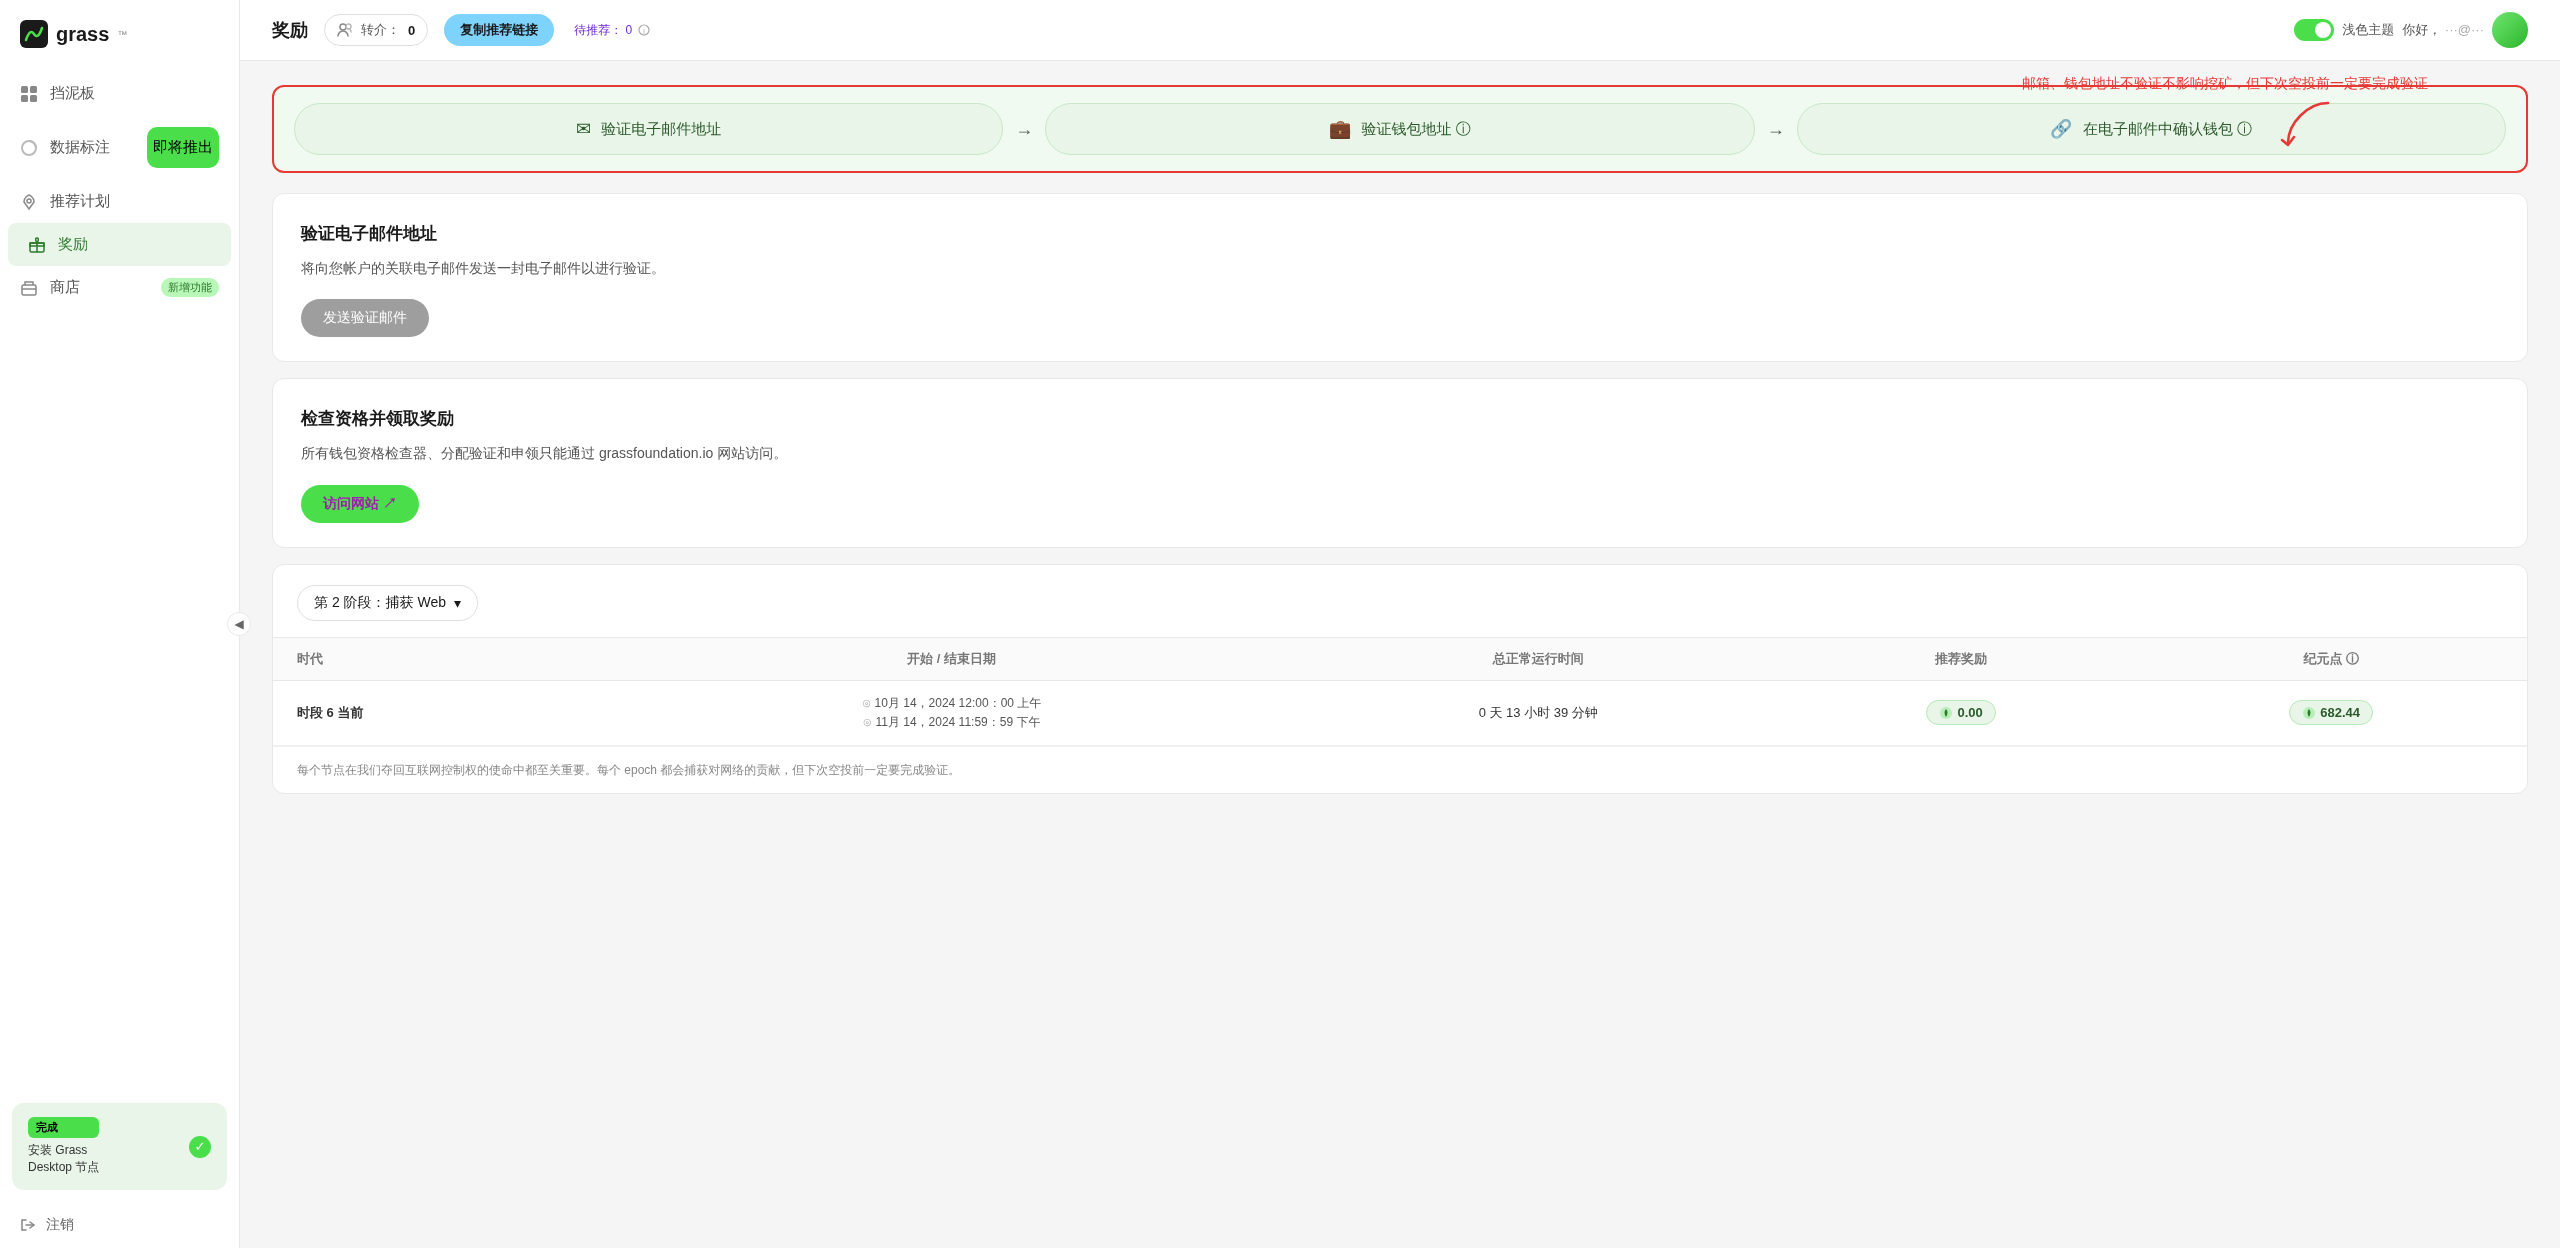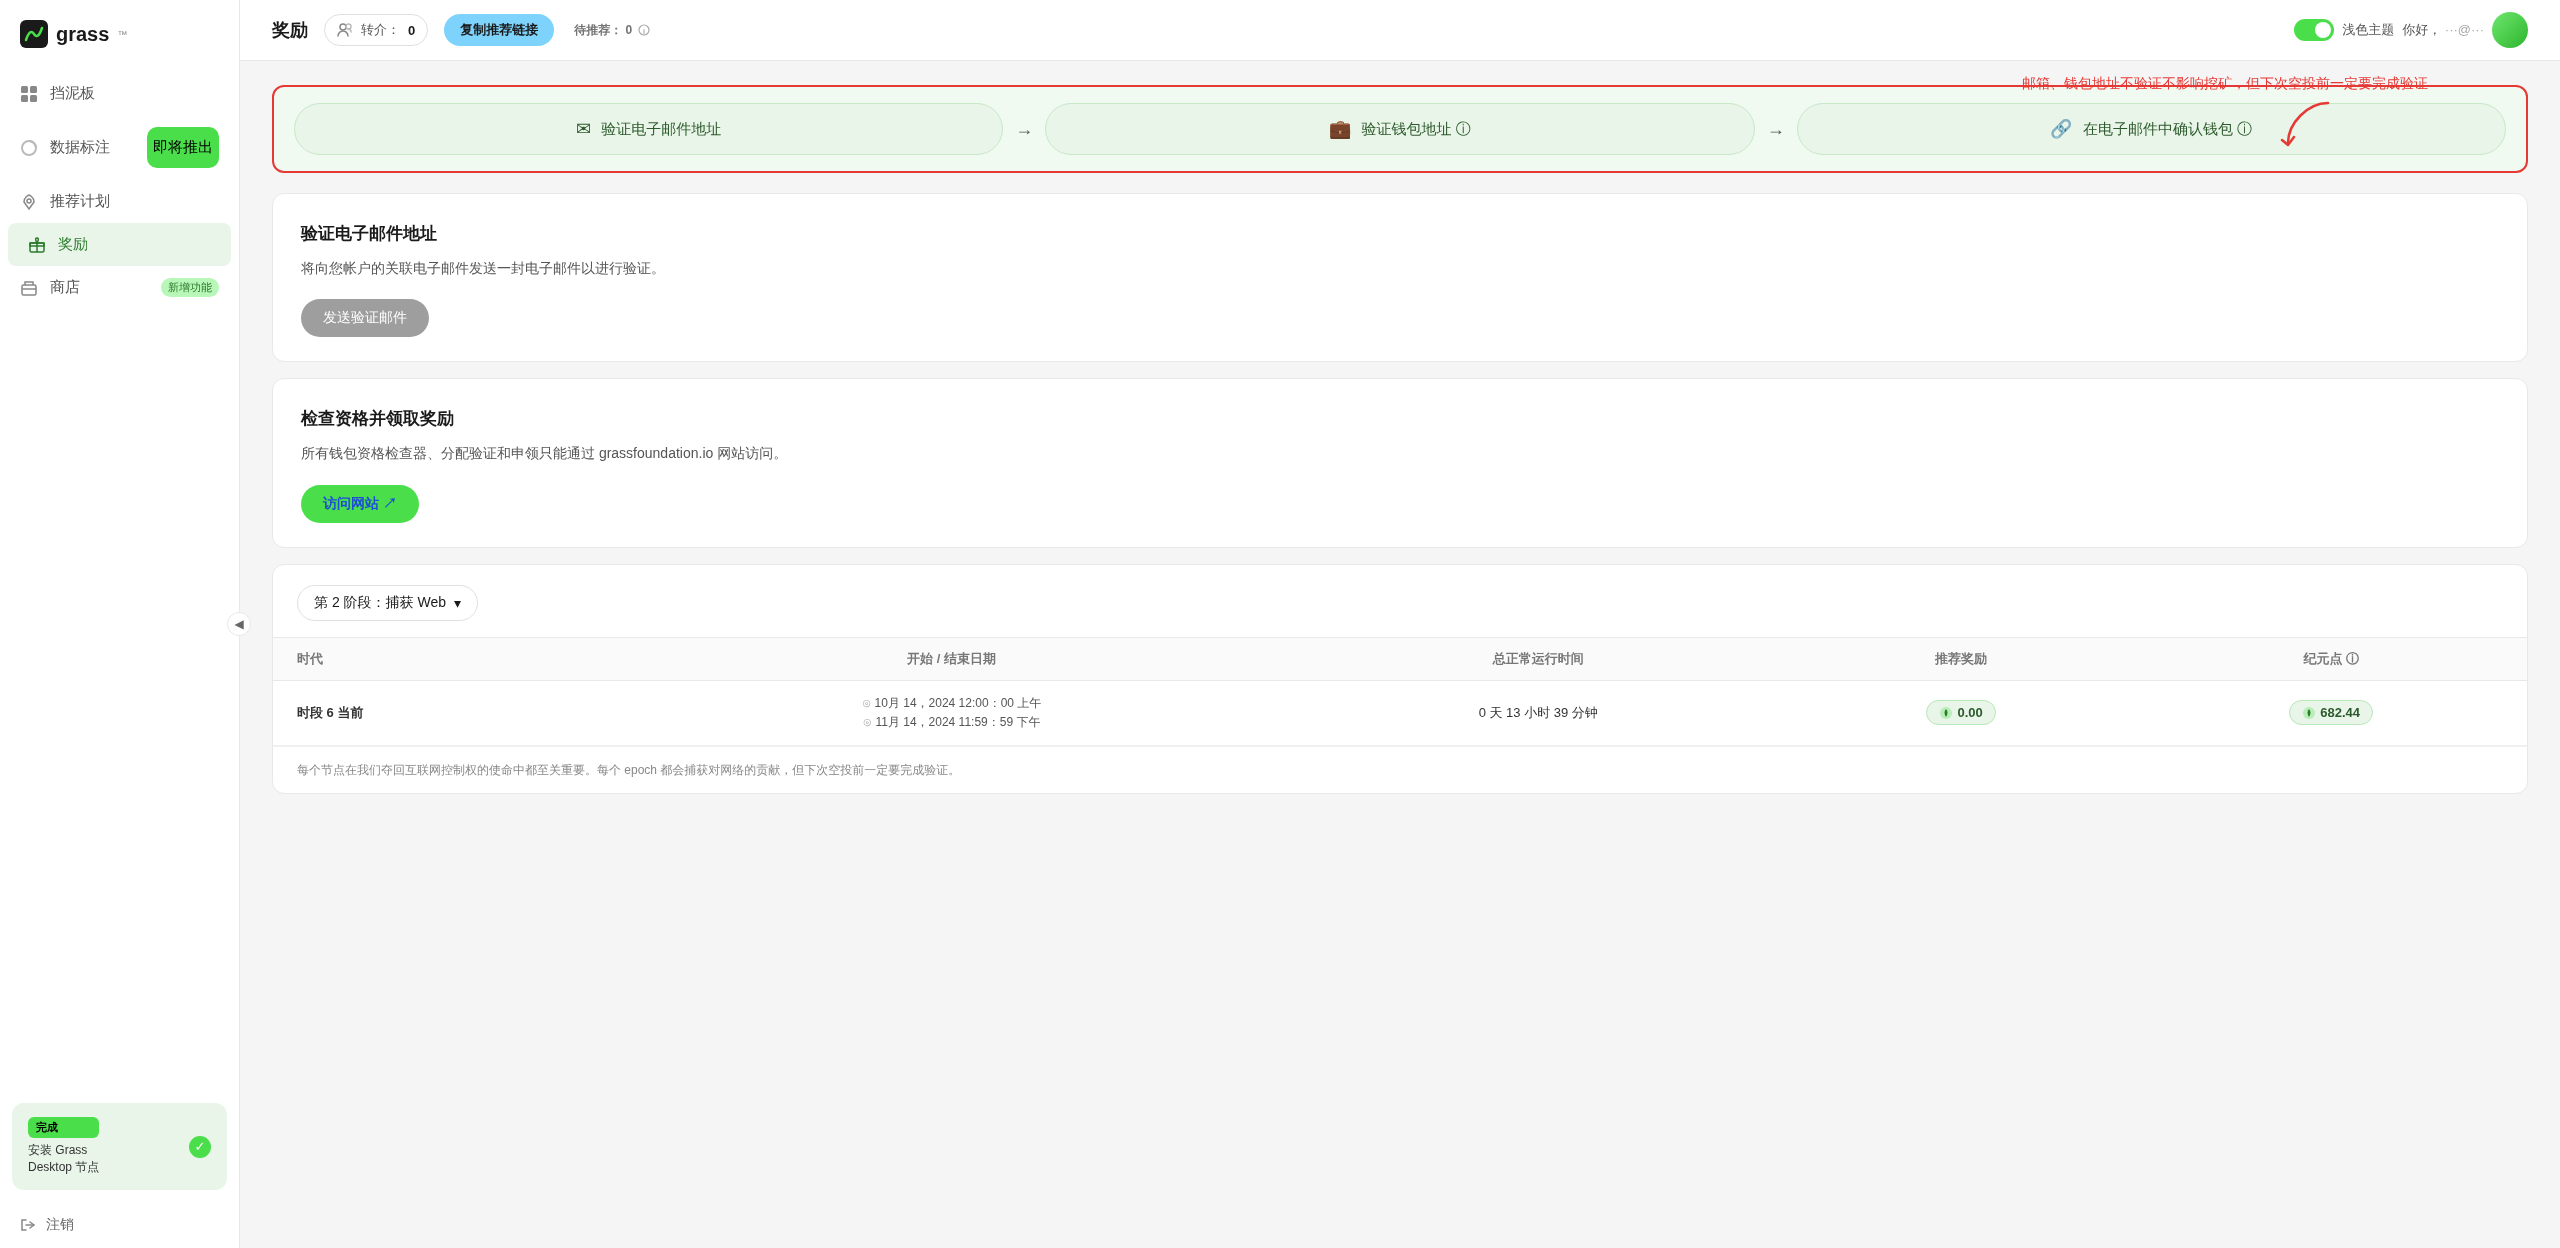"待推荐： 0" span { color: #737373 -> #6d28d9; font-weight: bold -> none }
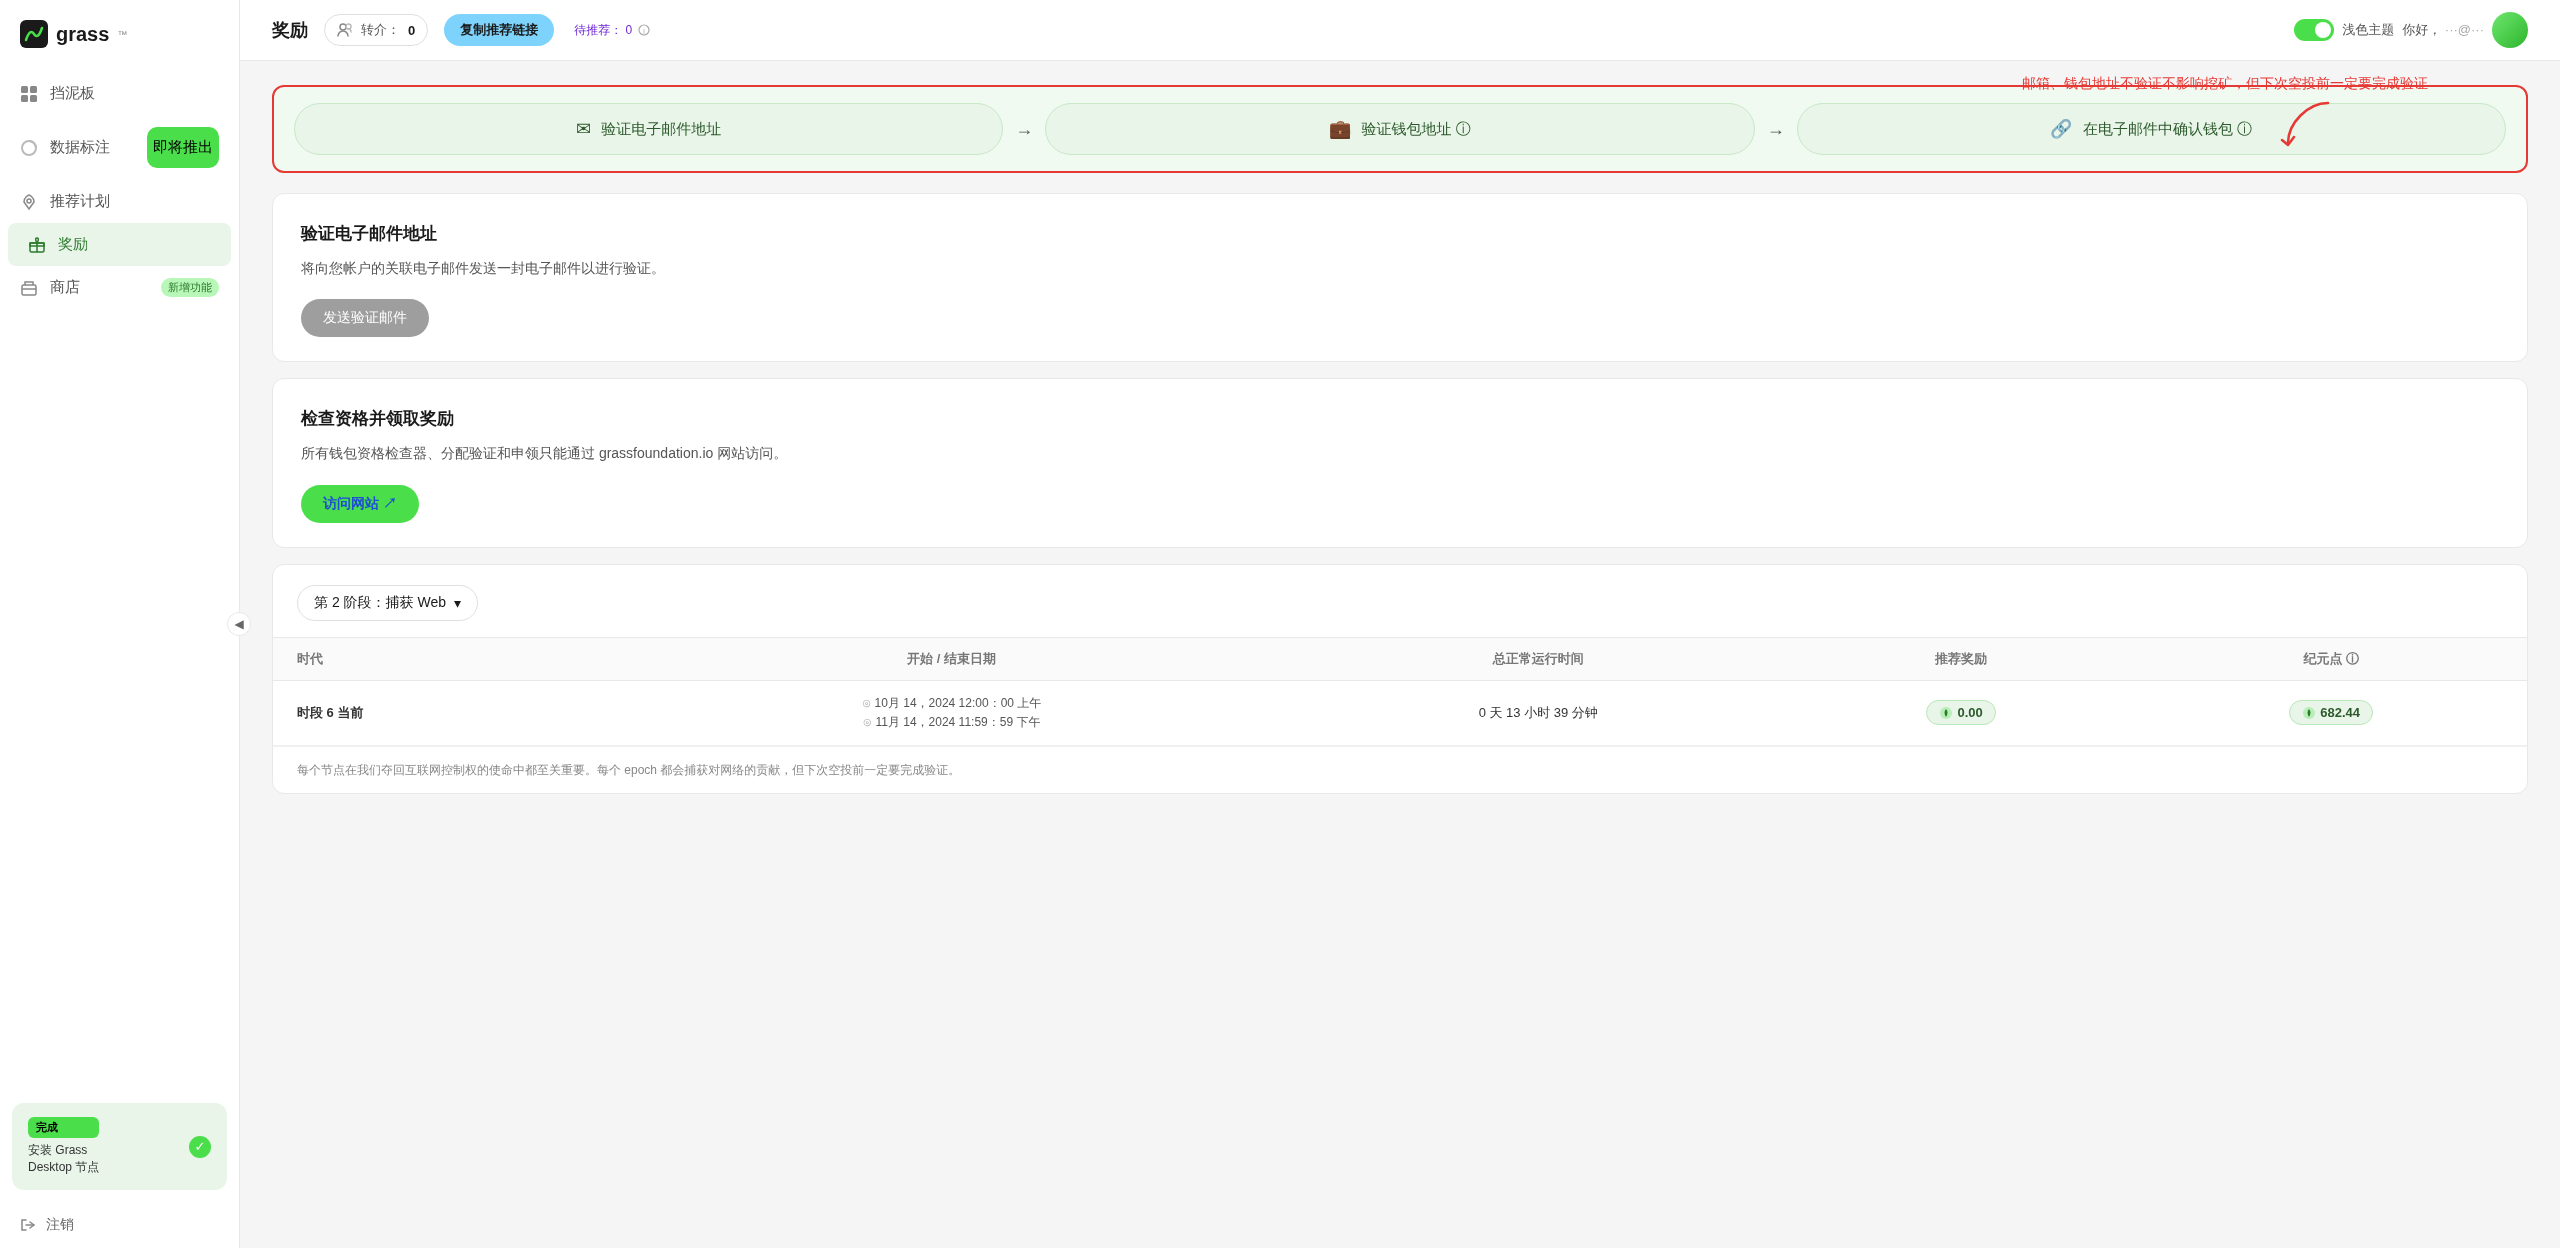"访问网站 ↗" .visit-btn { color: #1d4ed8 -> #a21caf }
